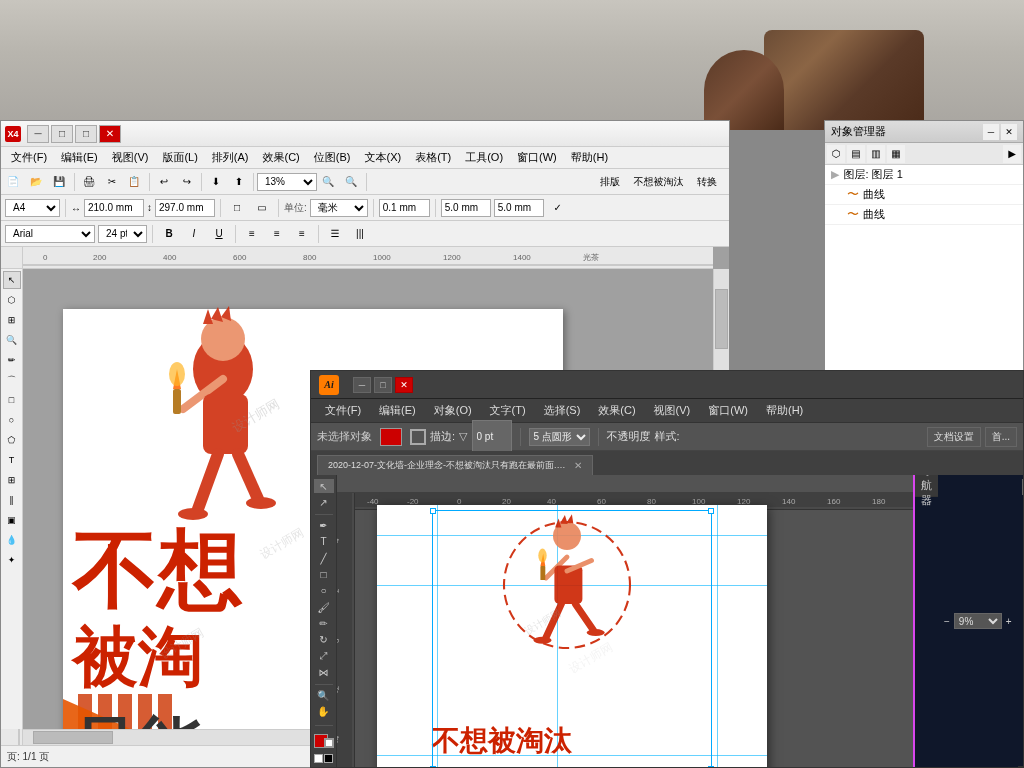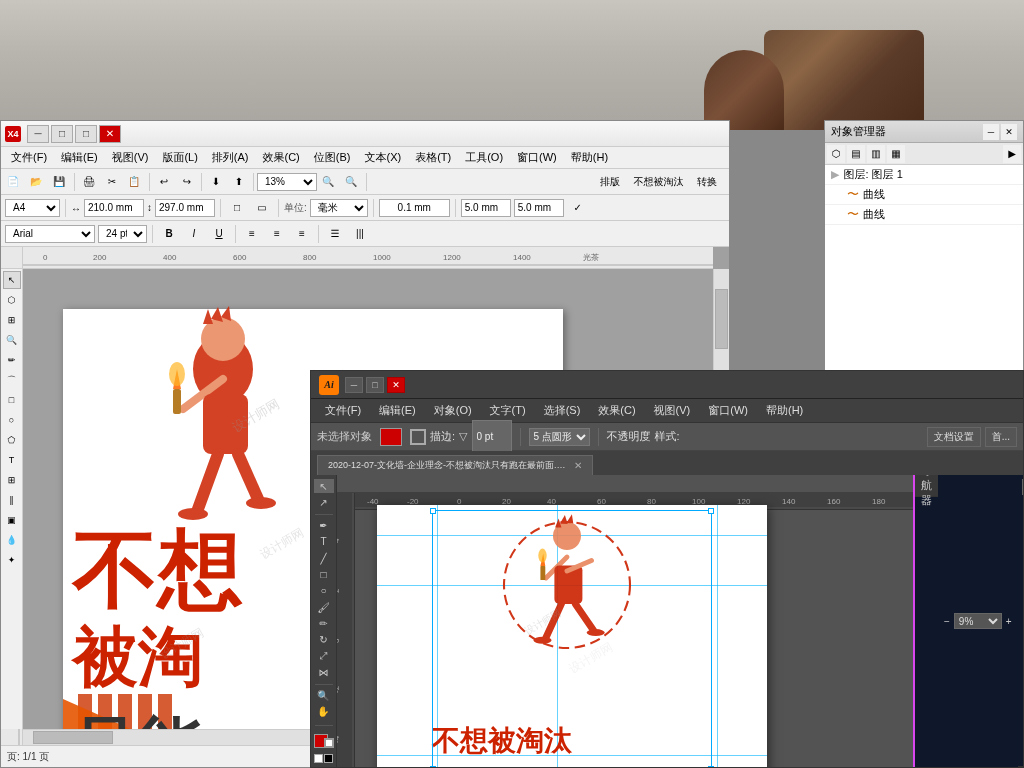"0.1 mm" input.prop-input { text-align: center -> none; width: 71px -> 51px }
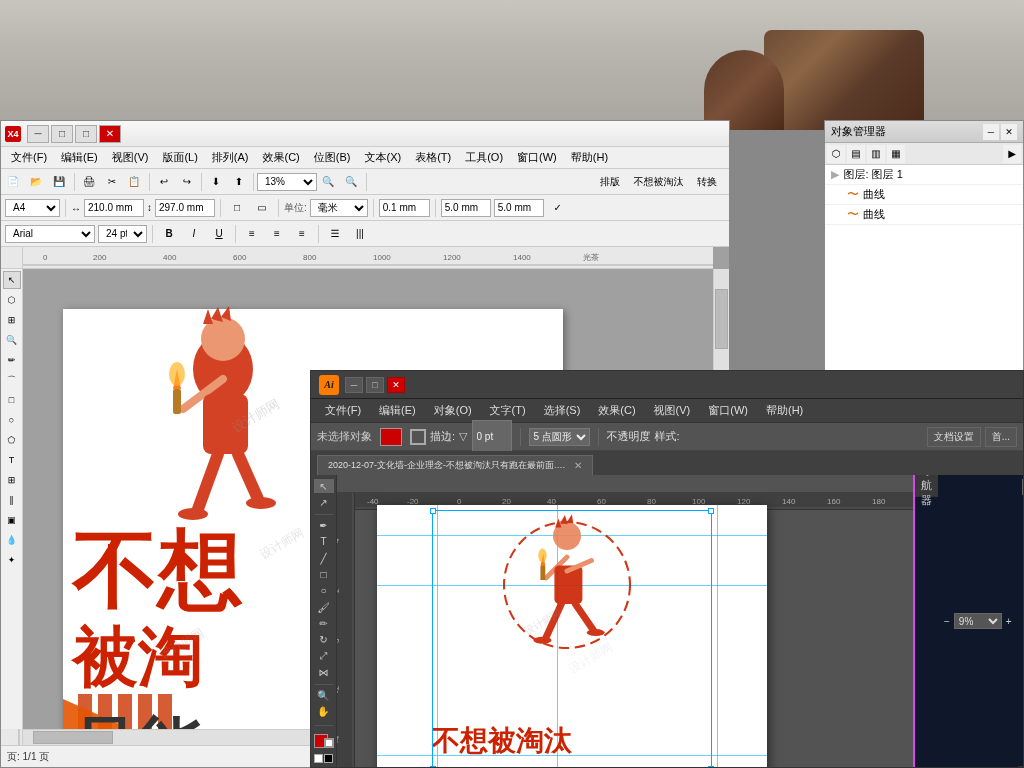"Ai" .ai-logo { margin-right: 6px -> 14px }
